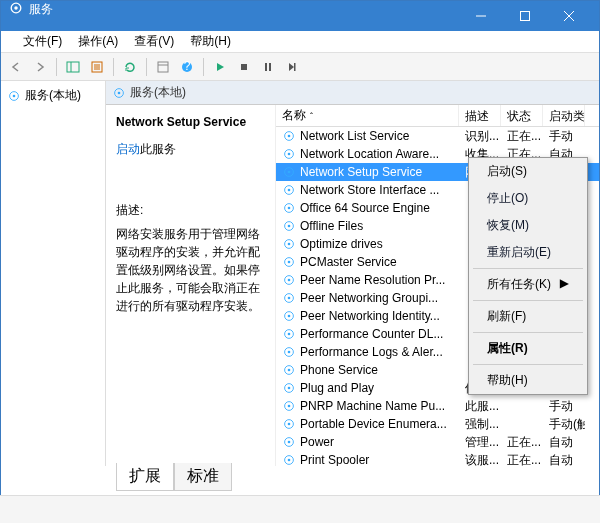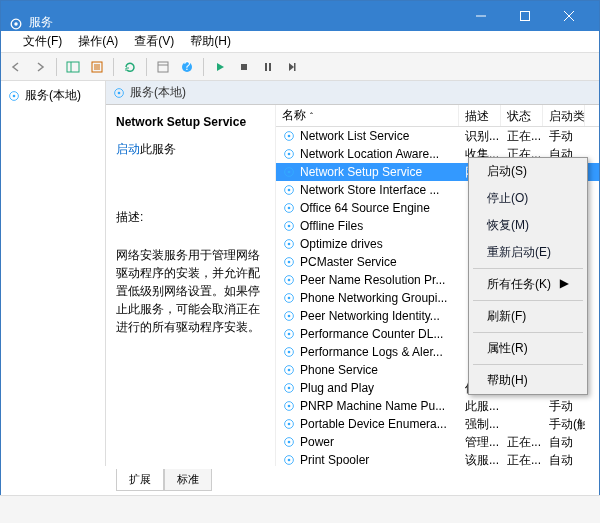"服务" .titlebar { align-items: flex-end -> flex-start }
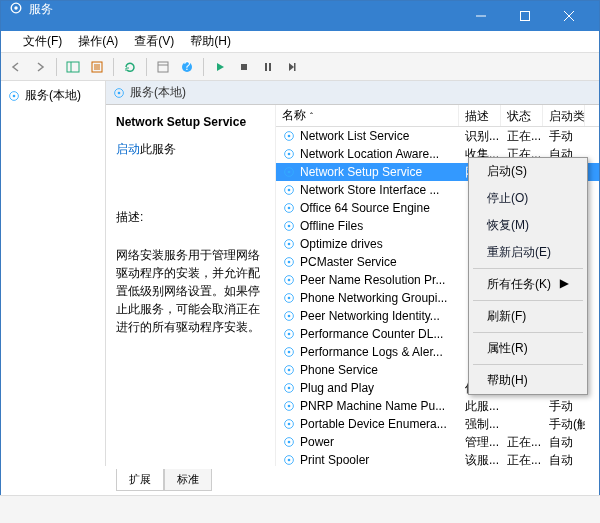"启动" .detail .action { margin-bottom: 27px -> 20px }
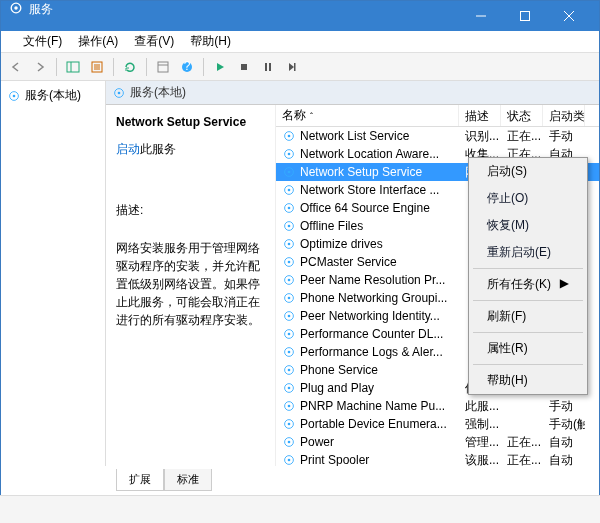"描述:" .detail .desc-label { margin-bottom: 20px -> 6px }
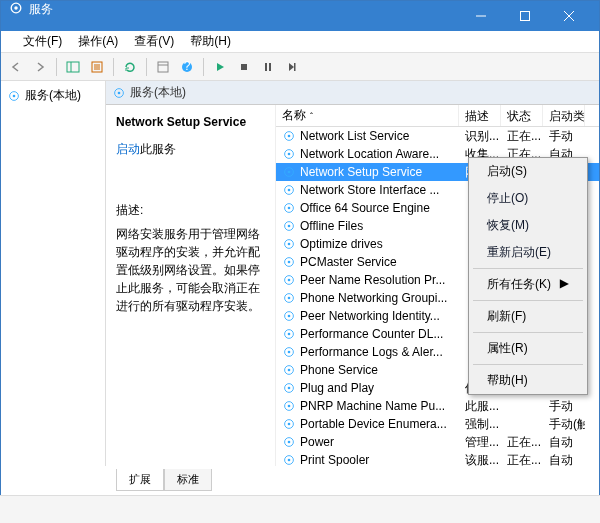"Phone Networking Groupi..." span { text: Phone -> Peer }
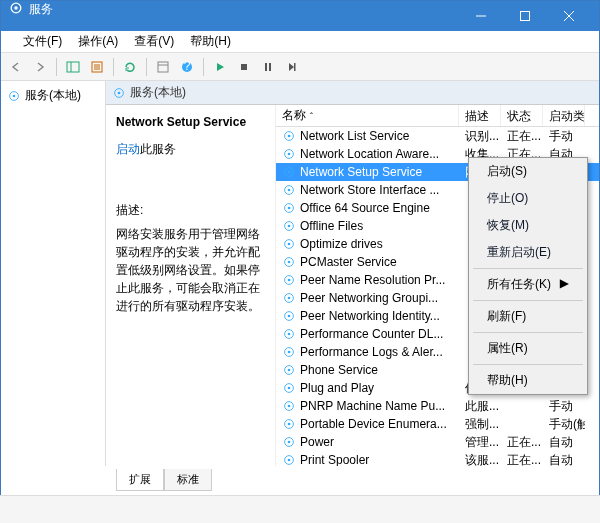"属性(R)" .ctxmenu .mi.bold { font-weight: normal -> bold }
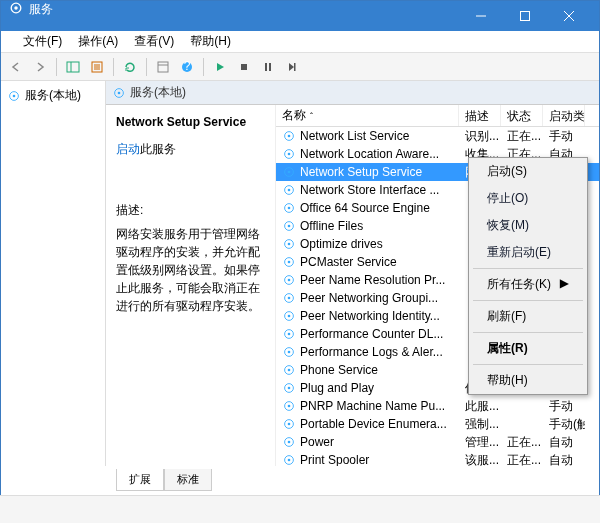"扩展" .tab { font-size: 11px -> 16px }
